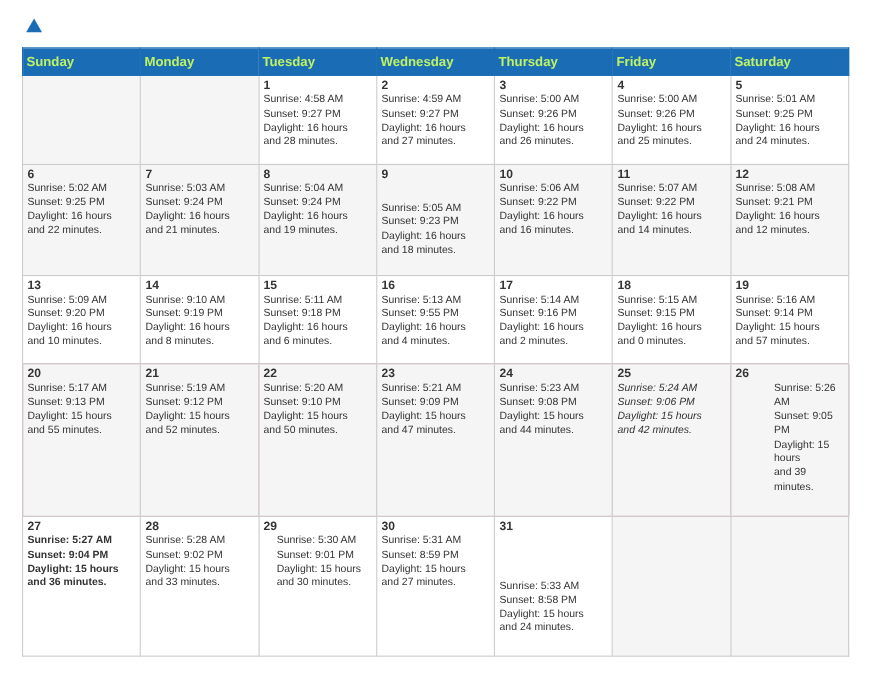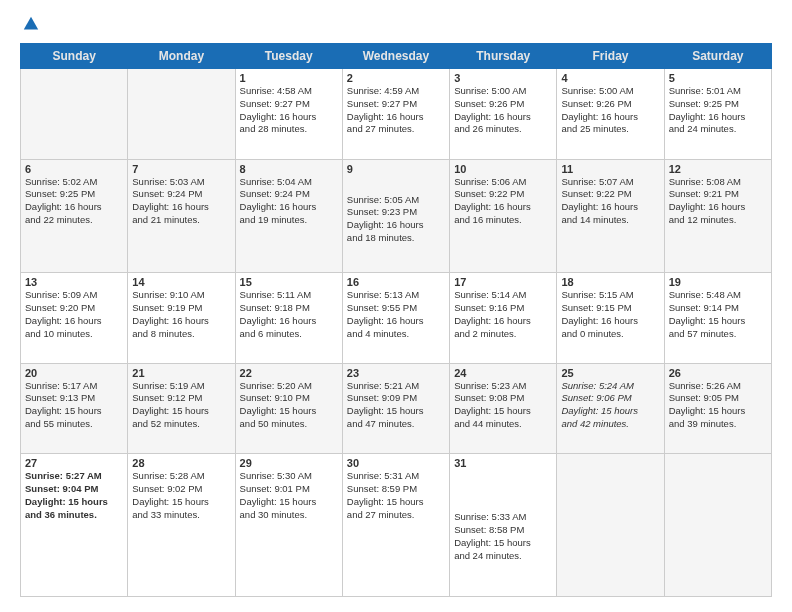"Sunday" .calendar th { color: #e5e5e5 -> #bef264; text-align: center -> left }
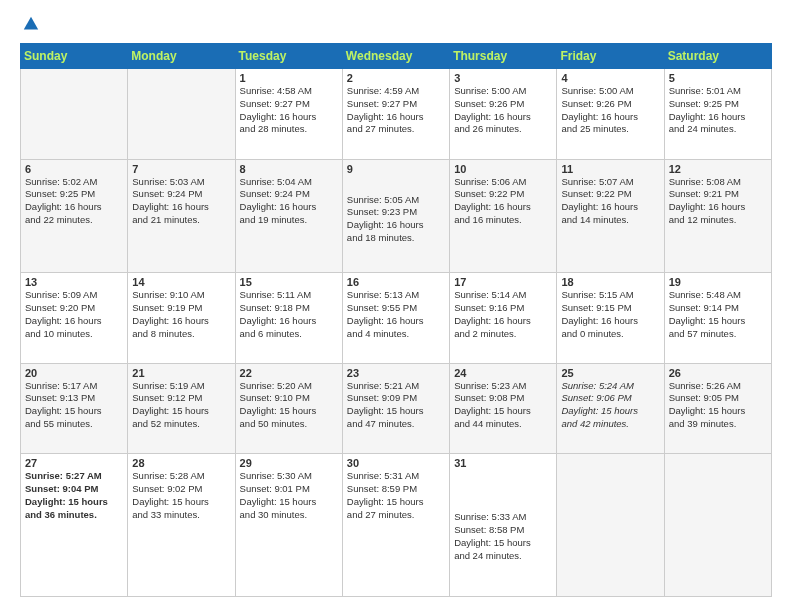"Sunrise: 5:48 AM" div { text: 5:48 -> 5:16 }
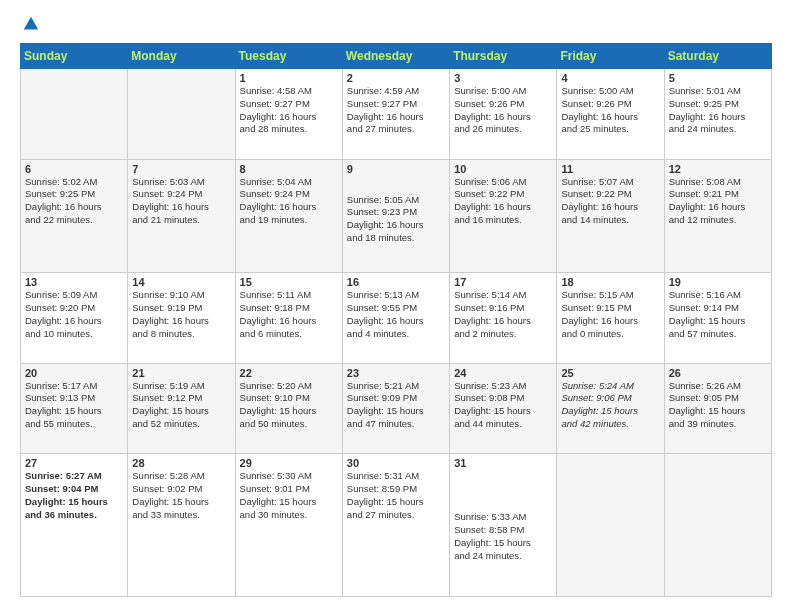"Sunrise: 5:26 AM" div { margin-left: none -> 35px }
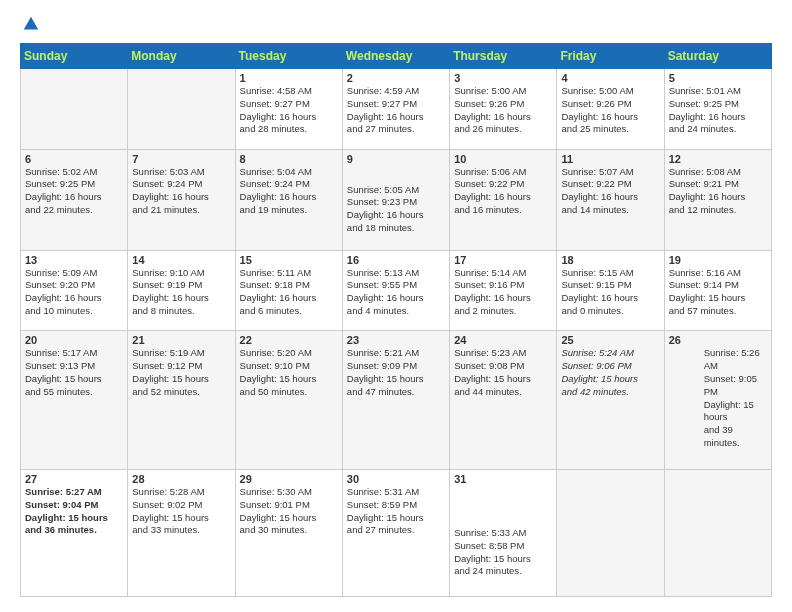"Sunrise: 5:30 AM" div { margin-left: none -> 12px }
